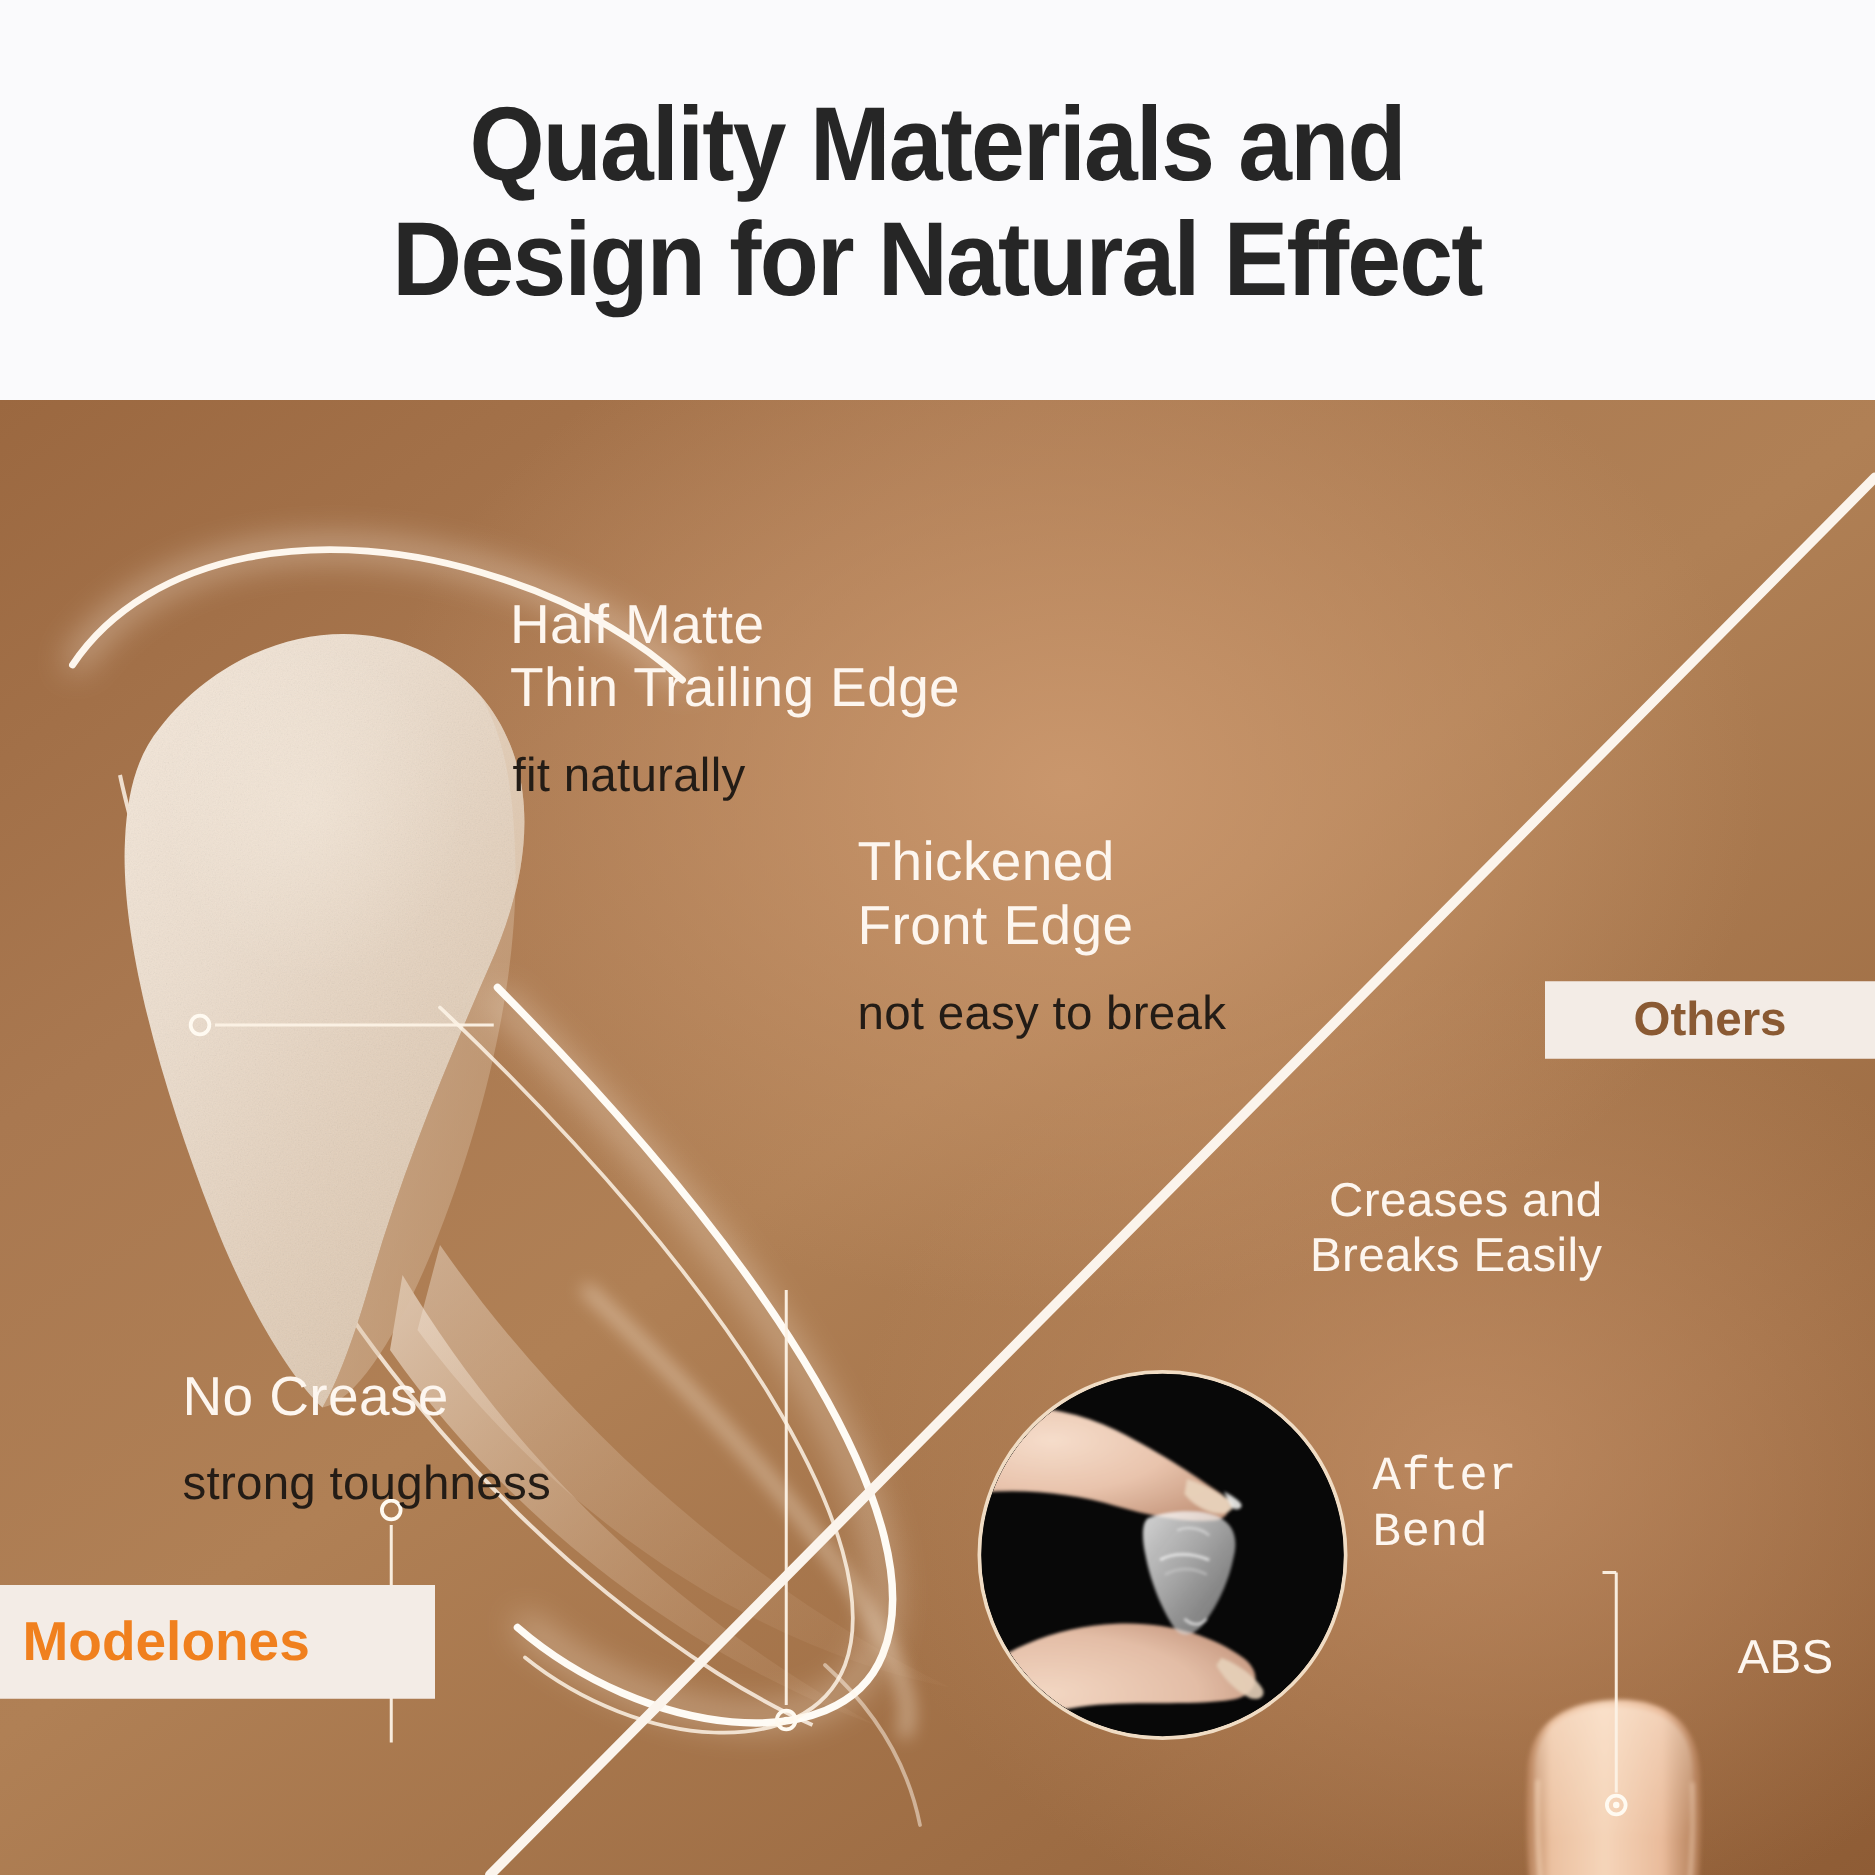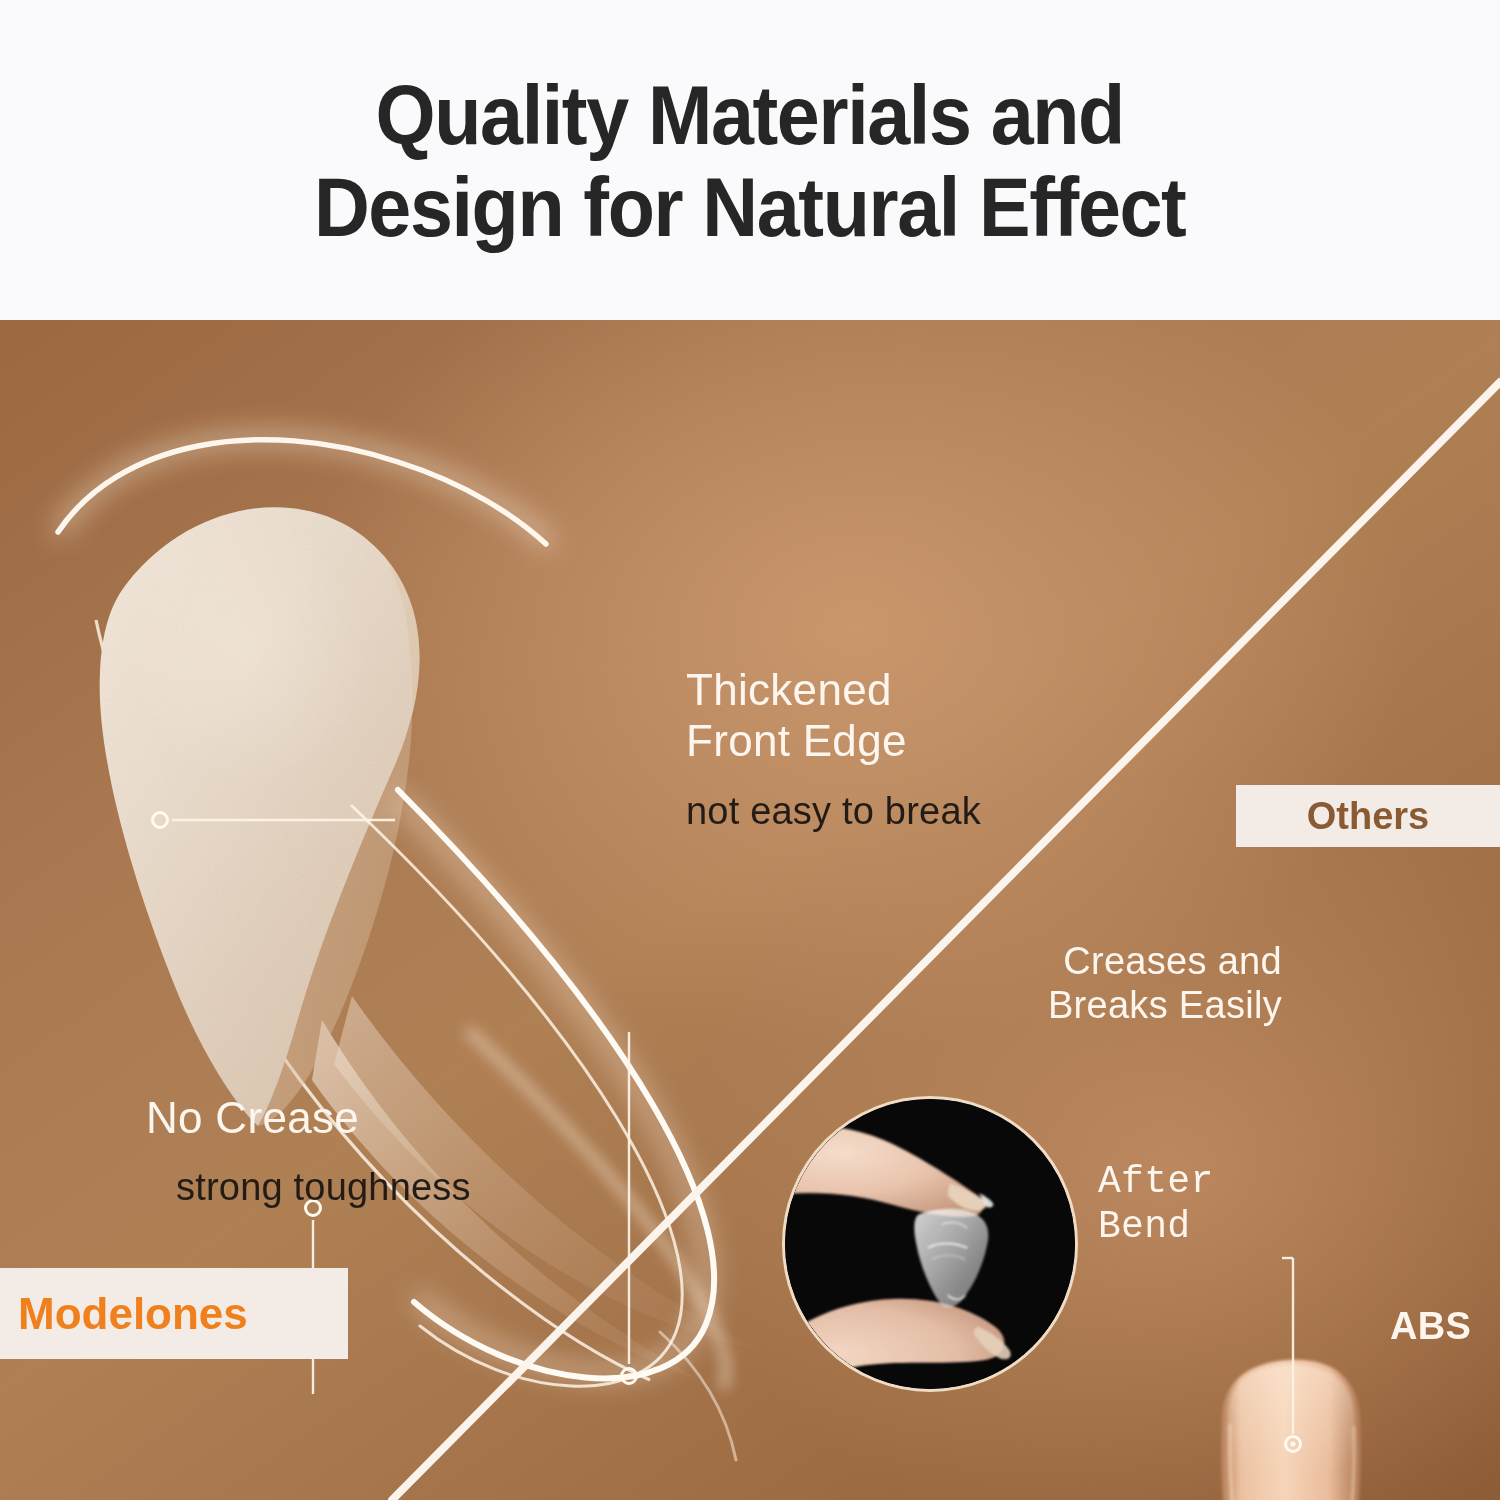"Half Matte" div.callout { html: none -> <div> <div>Half Matte Thin Trailing Edge</div> <div>fit naturally</div> </div> }
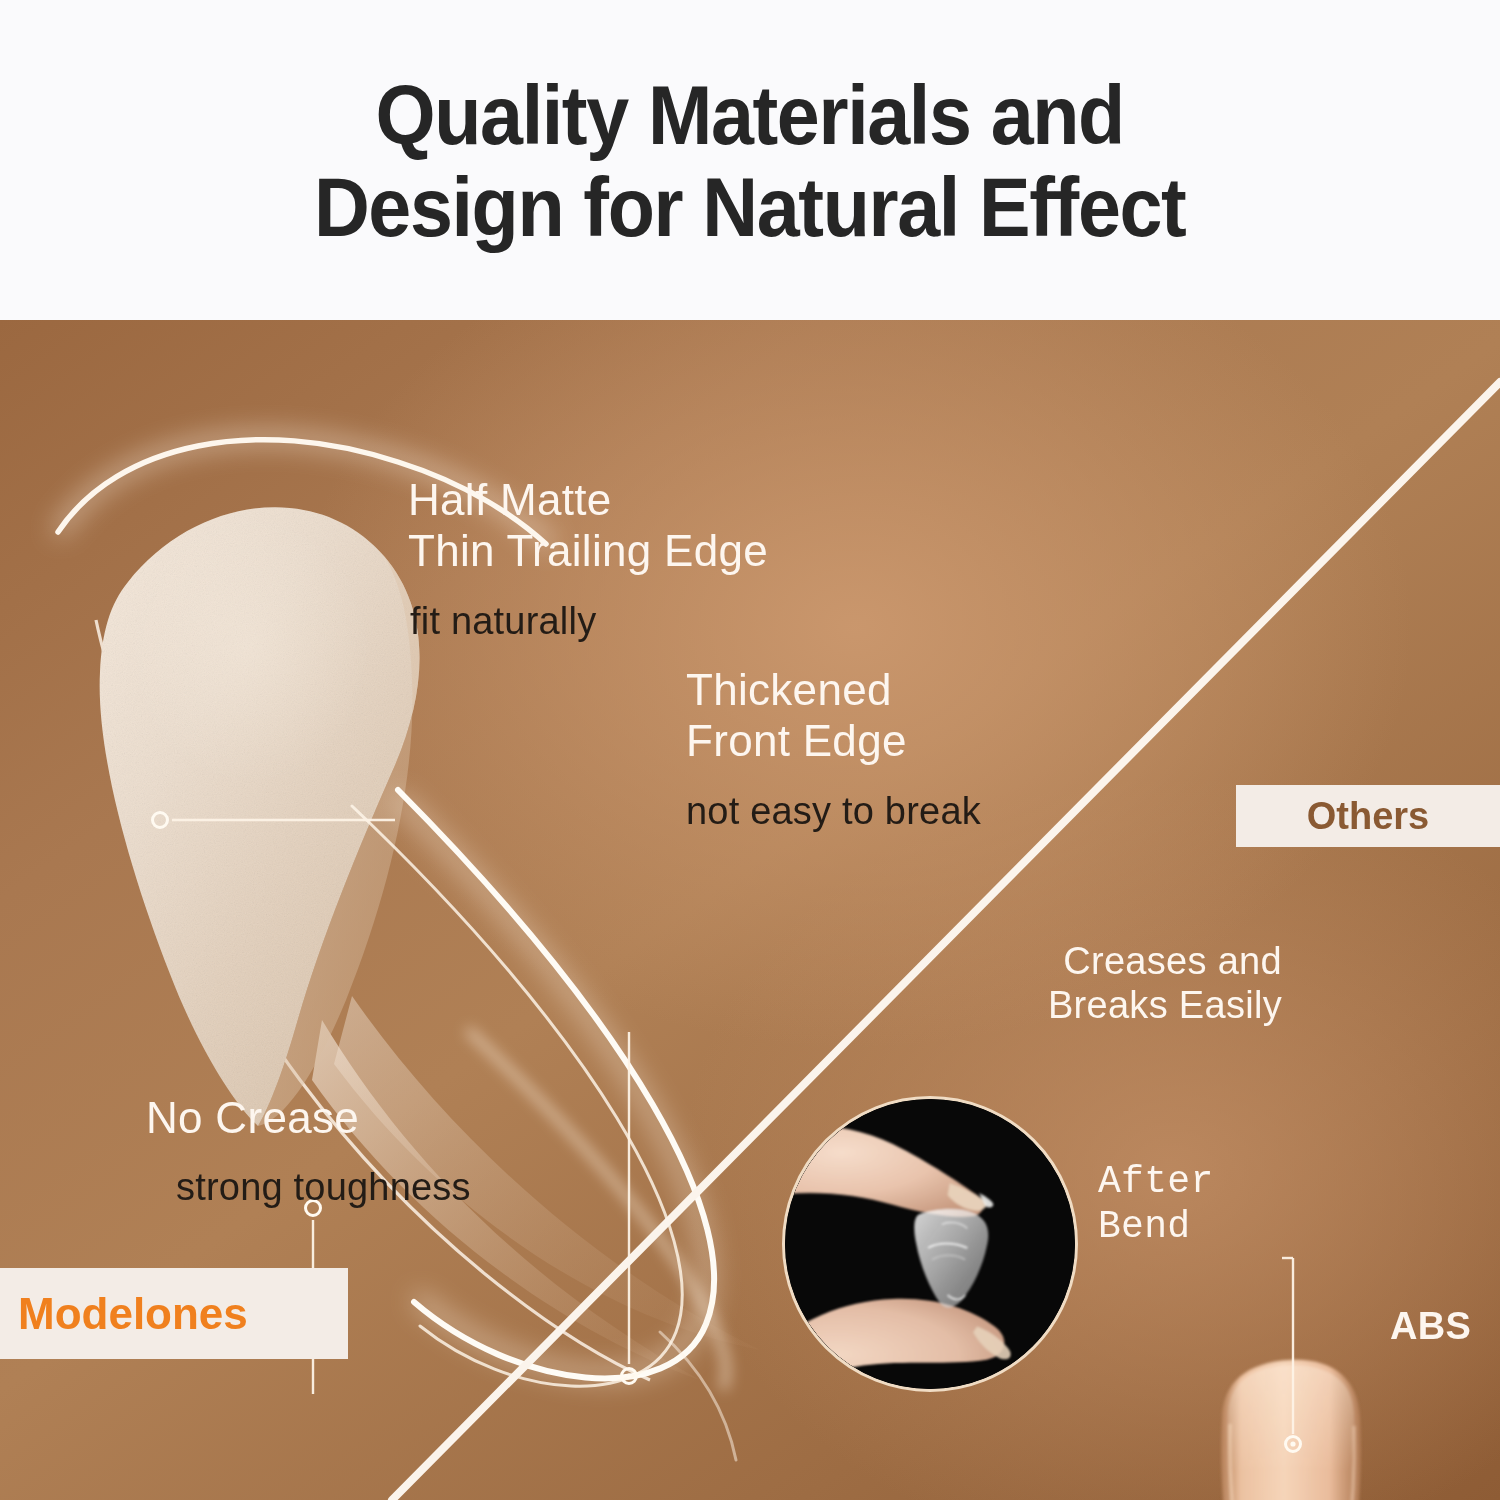"strong toughness" .c-sub { margin-left: 30px -> none }
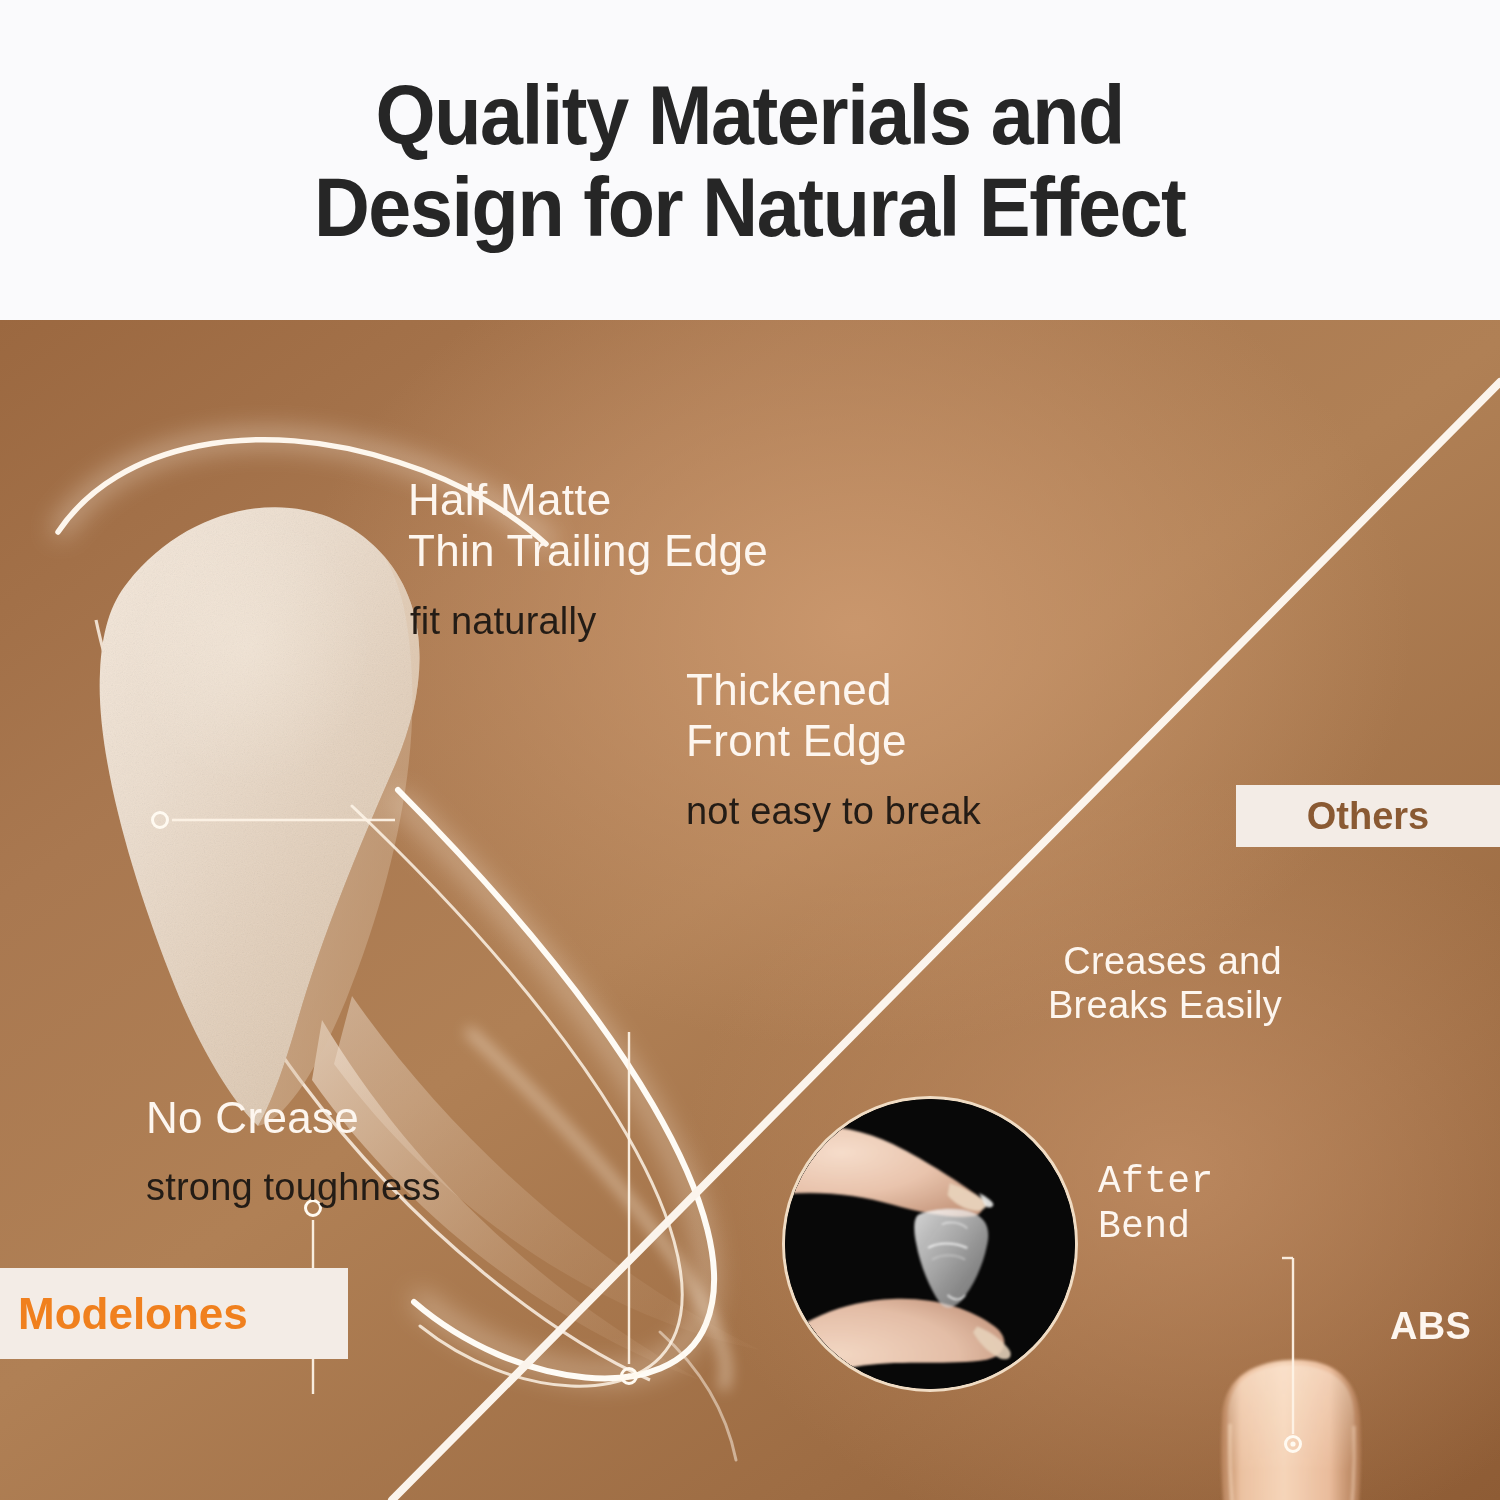"ABS" #co-abs .c-title { font-weight: bold -> none }
